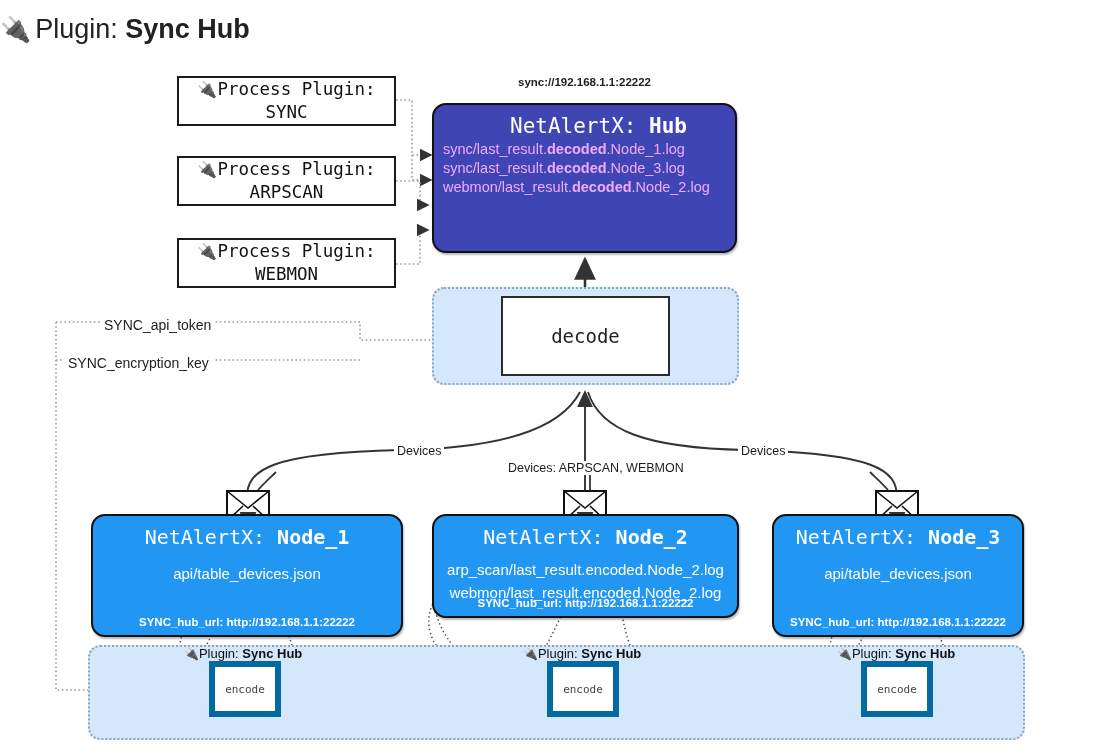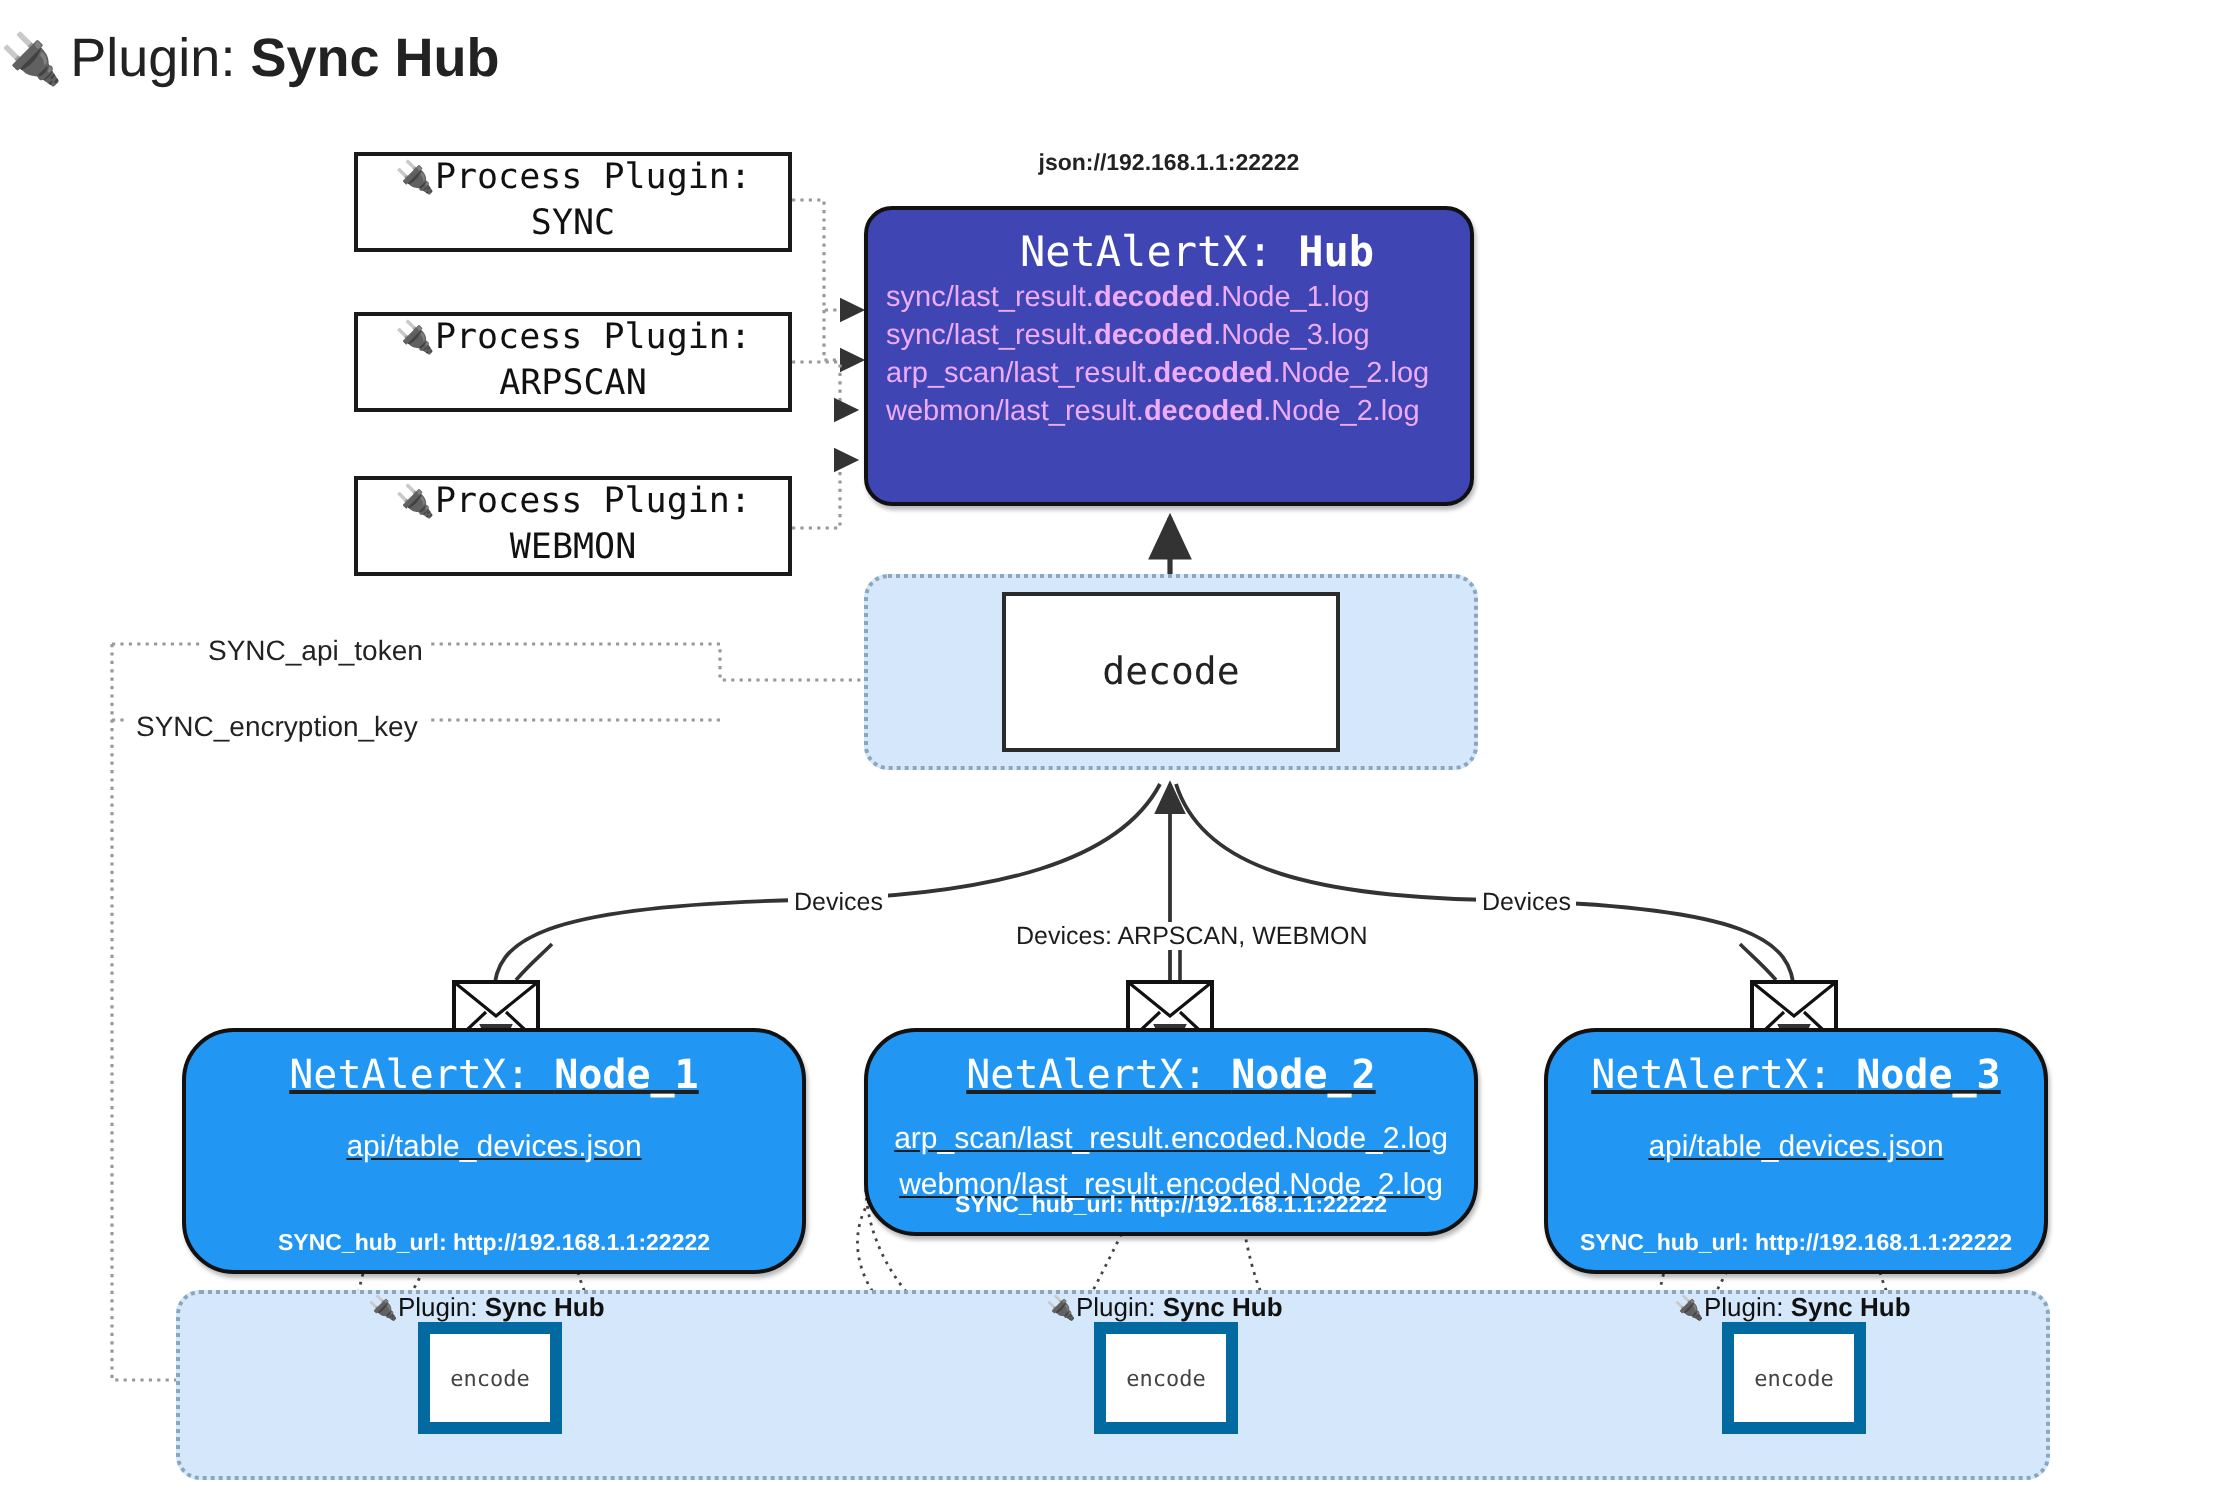"json://192.168.1.1:22222" div.abs { text: json://192.168.1.1:22222 -> sync://192.168.1.1:22222 }
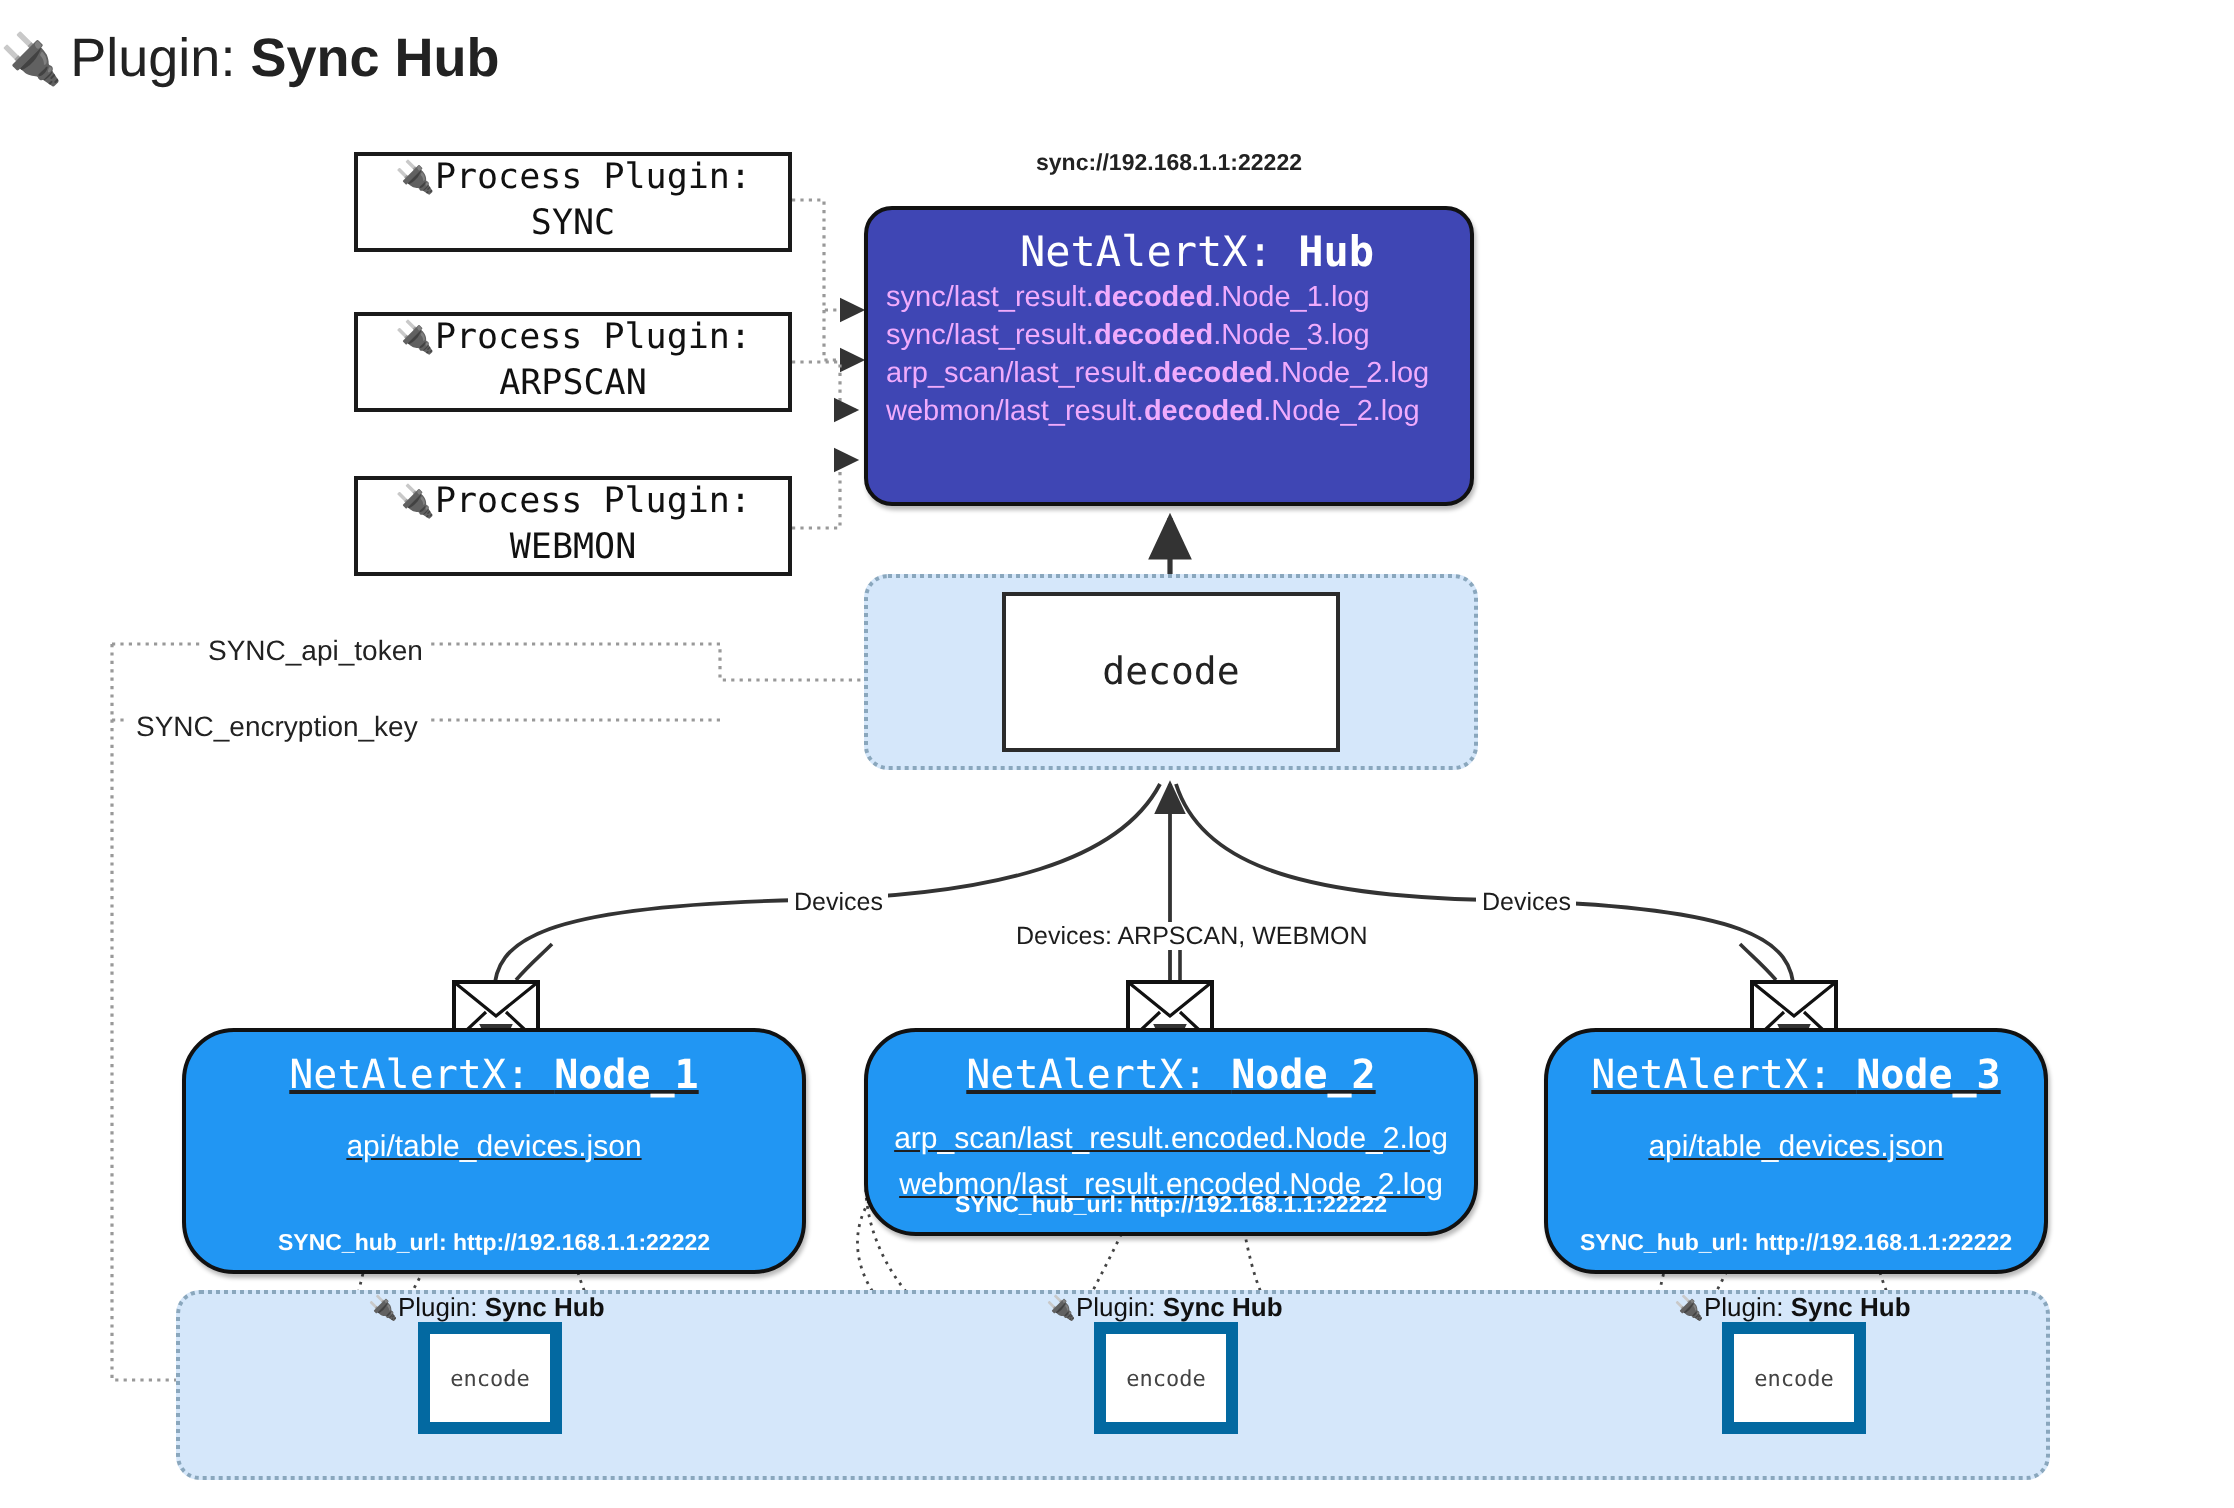"arp_scan/last_result.decoded.Node_2.log" div.logline { html: <div><span>arp_scan/last_result.</span><b>decoded</b><span>.Node_2.log</span></div> -> none }
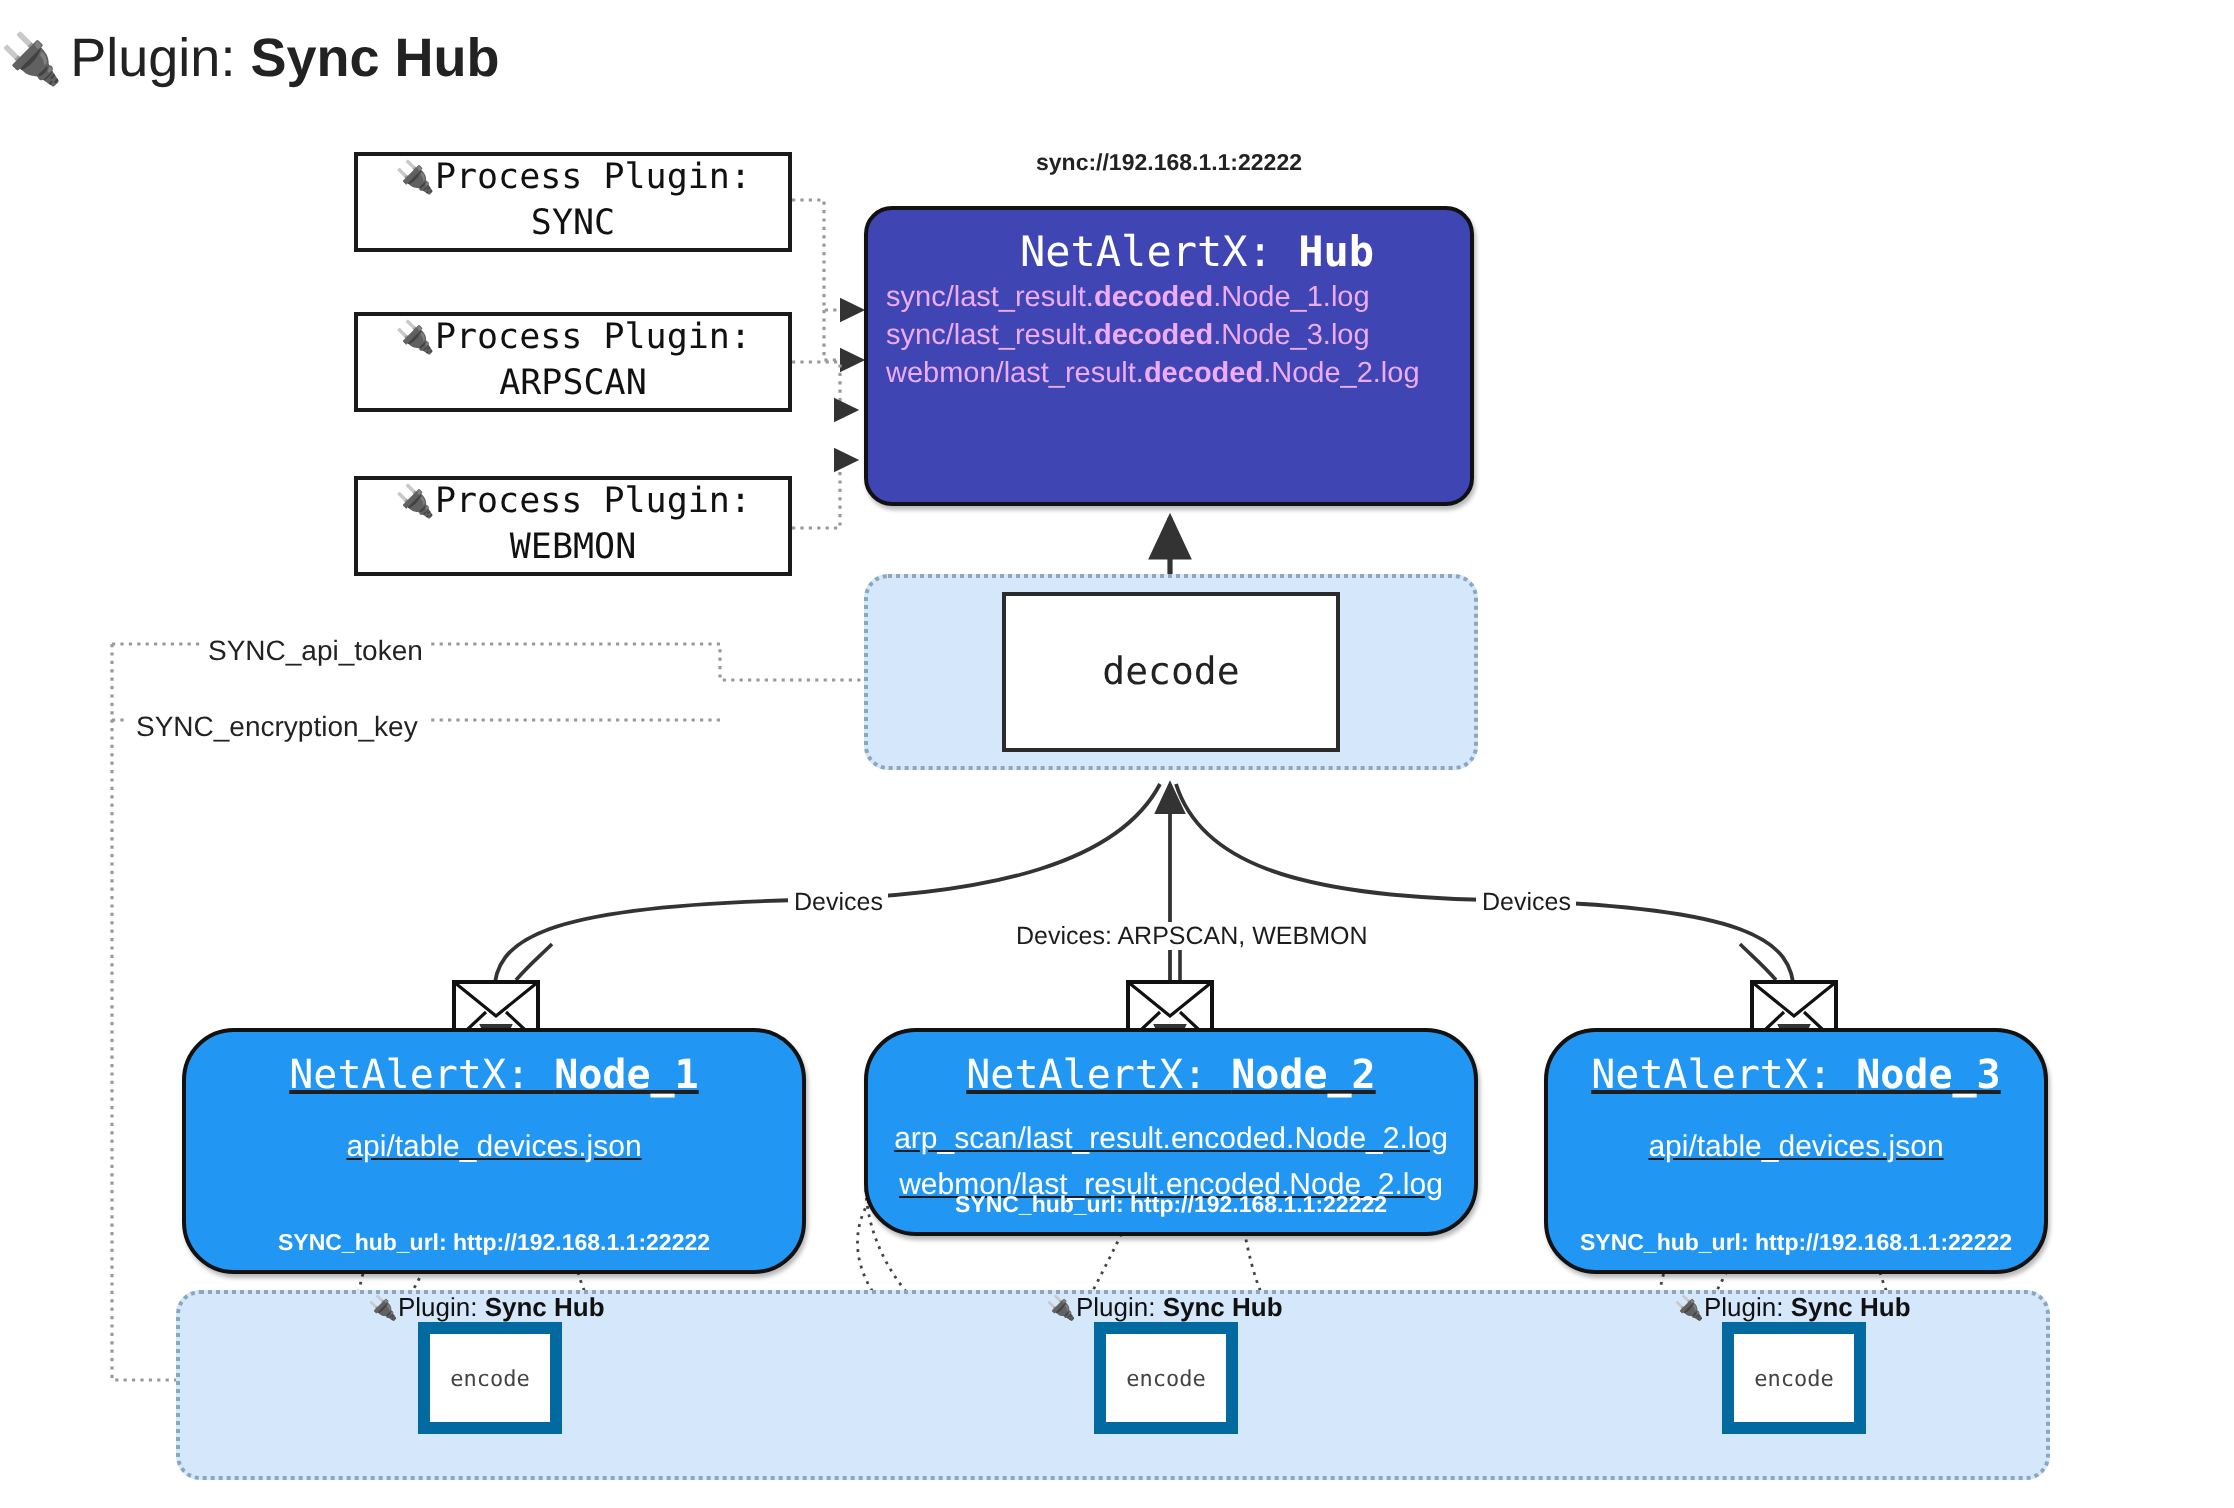"NetAlertX: Node_1" .node { border-radius: 26px -> 14px; text-decoration: underline -> none }
